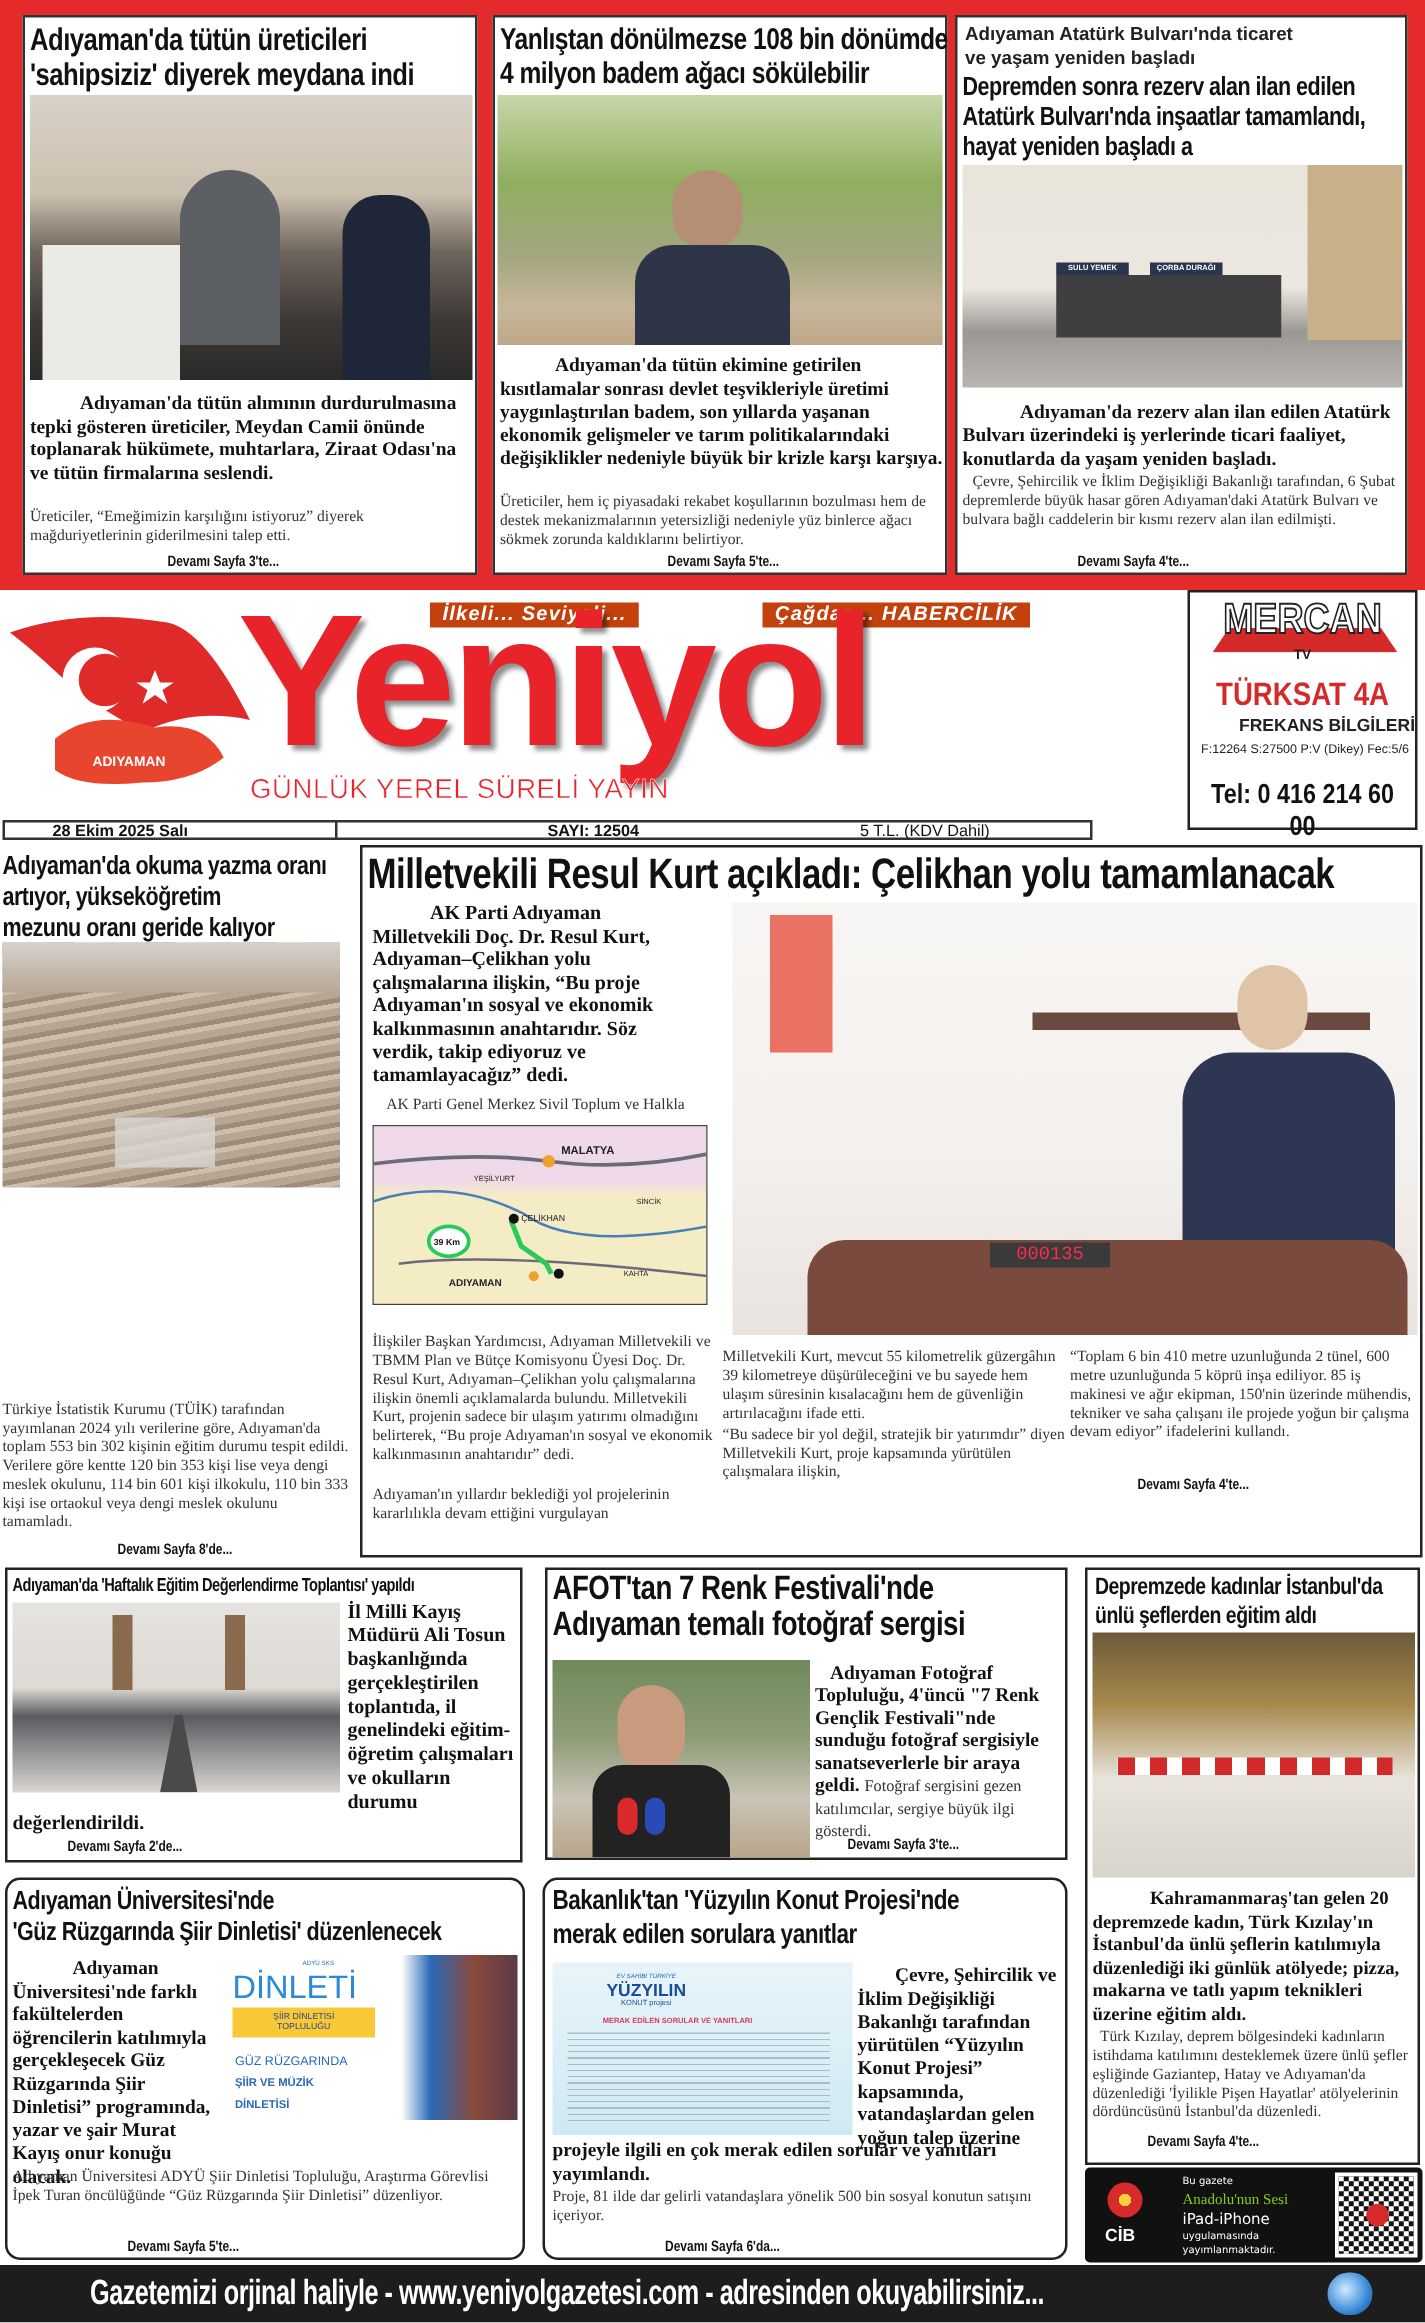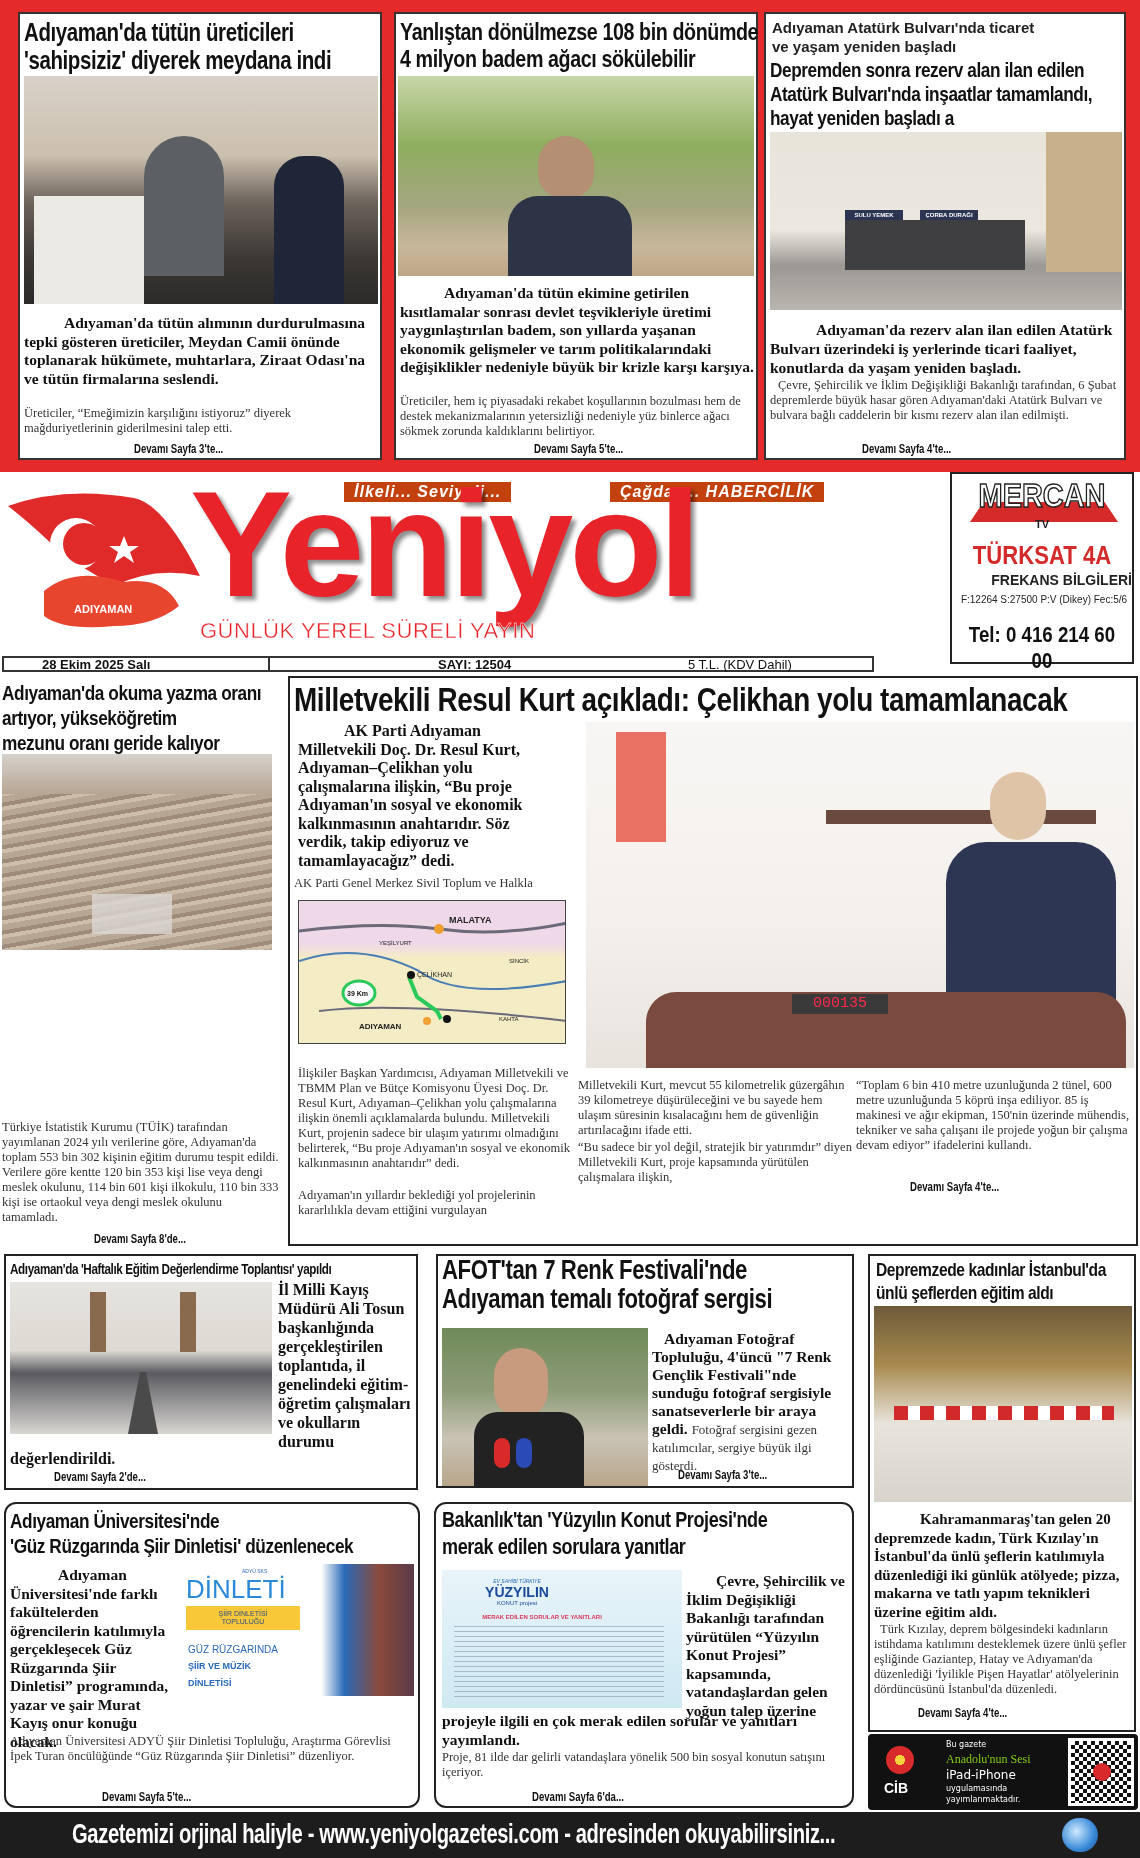"AK Parti Genel Merkez Sivil" div.body { left: 4px -> 19px }
